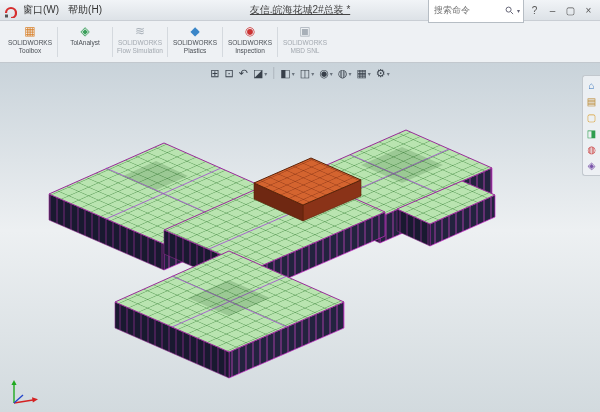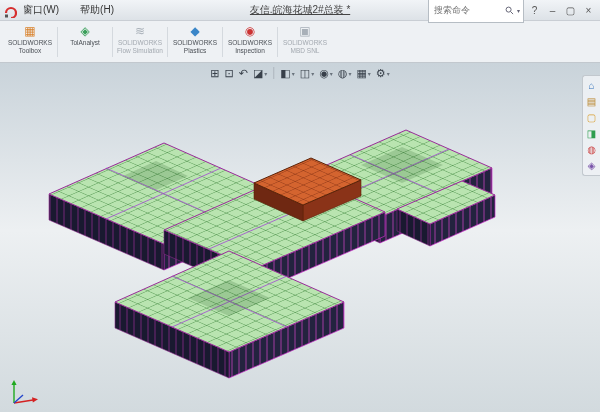"窗口(W)" .menus { gap: 21px -> 9px }
